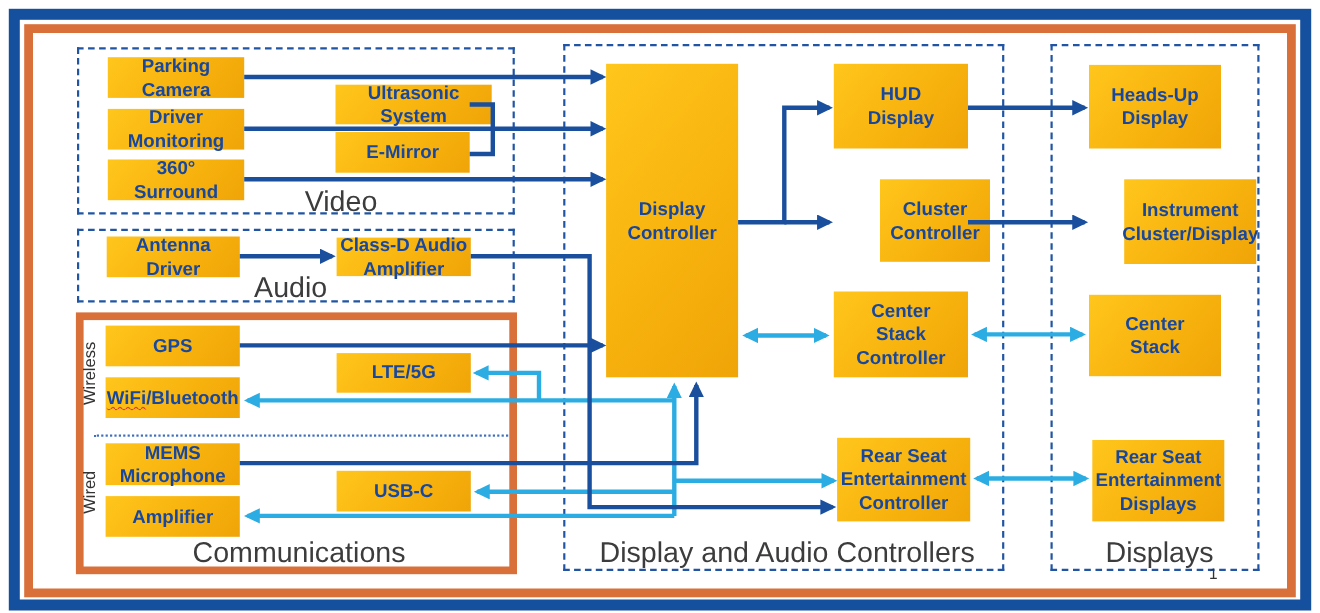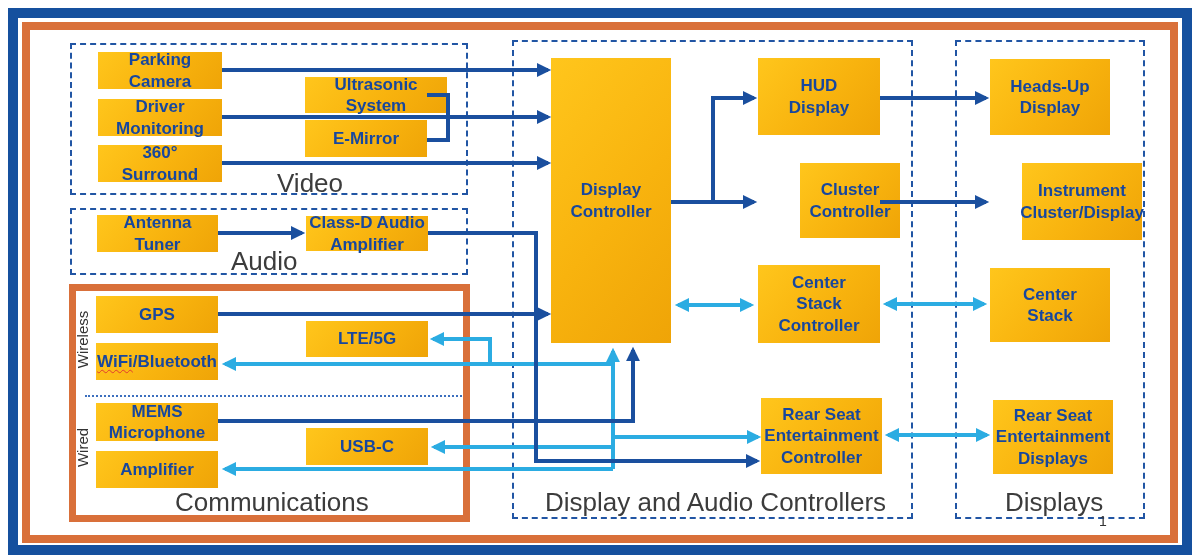"Antenna" div.node { text: Tuner -> Driver }
